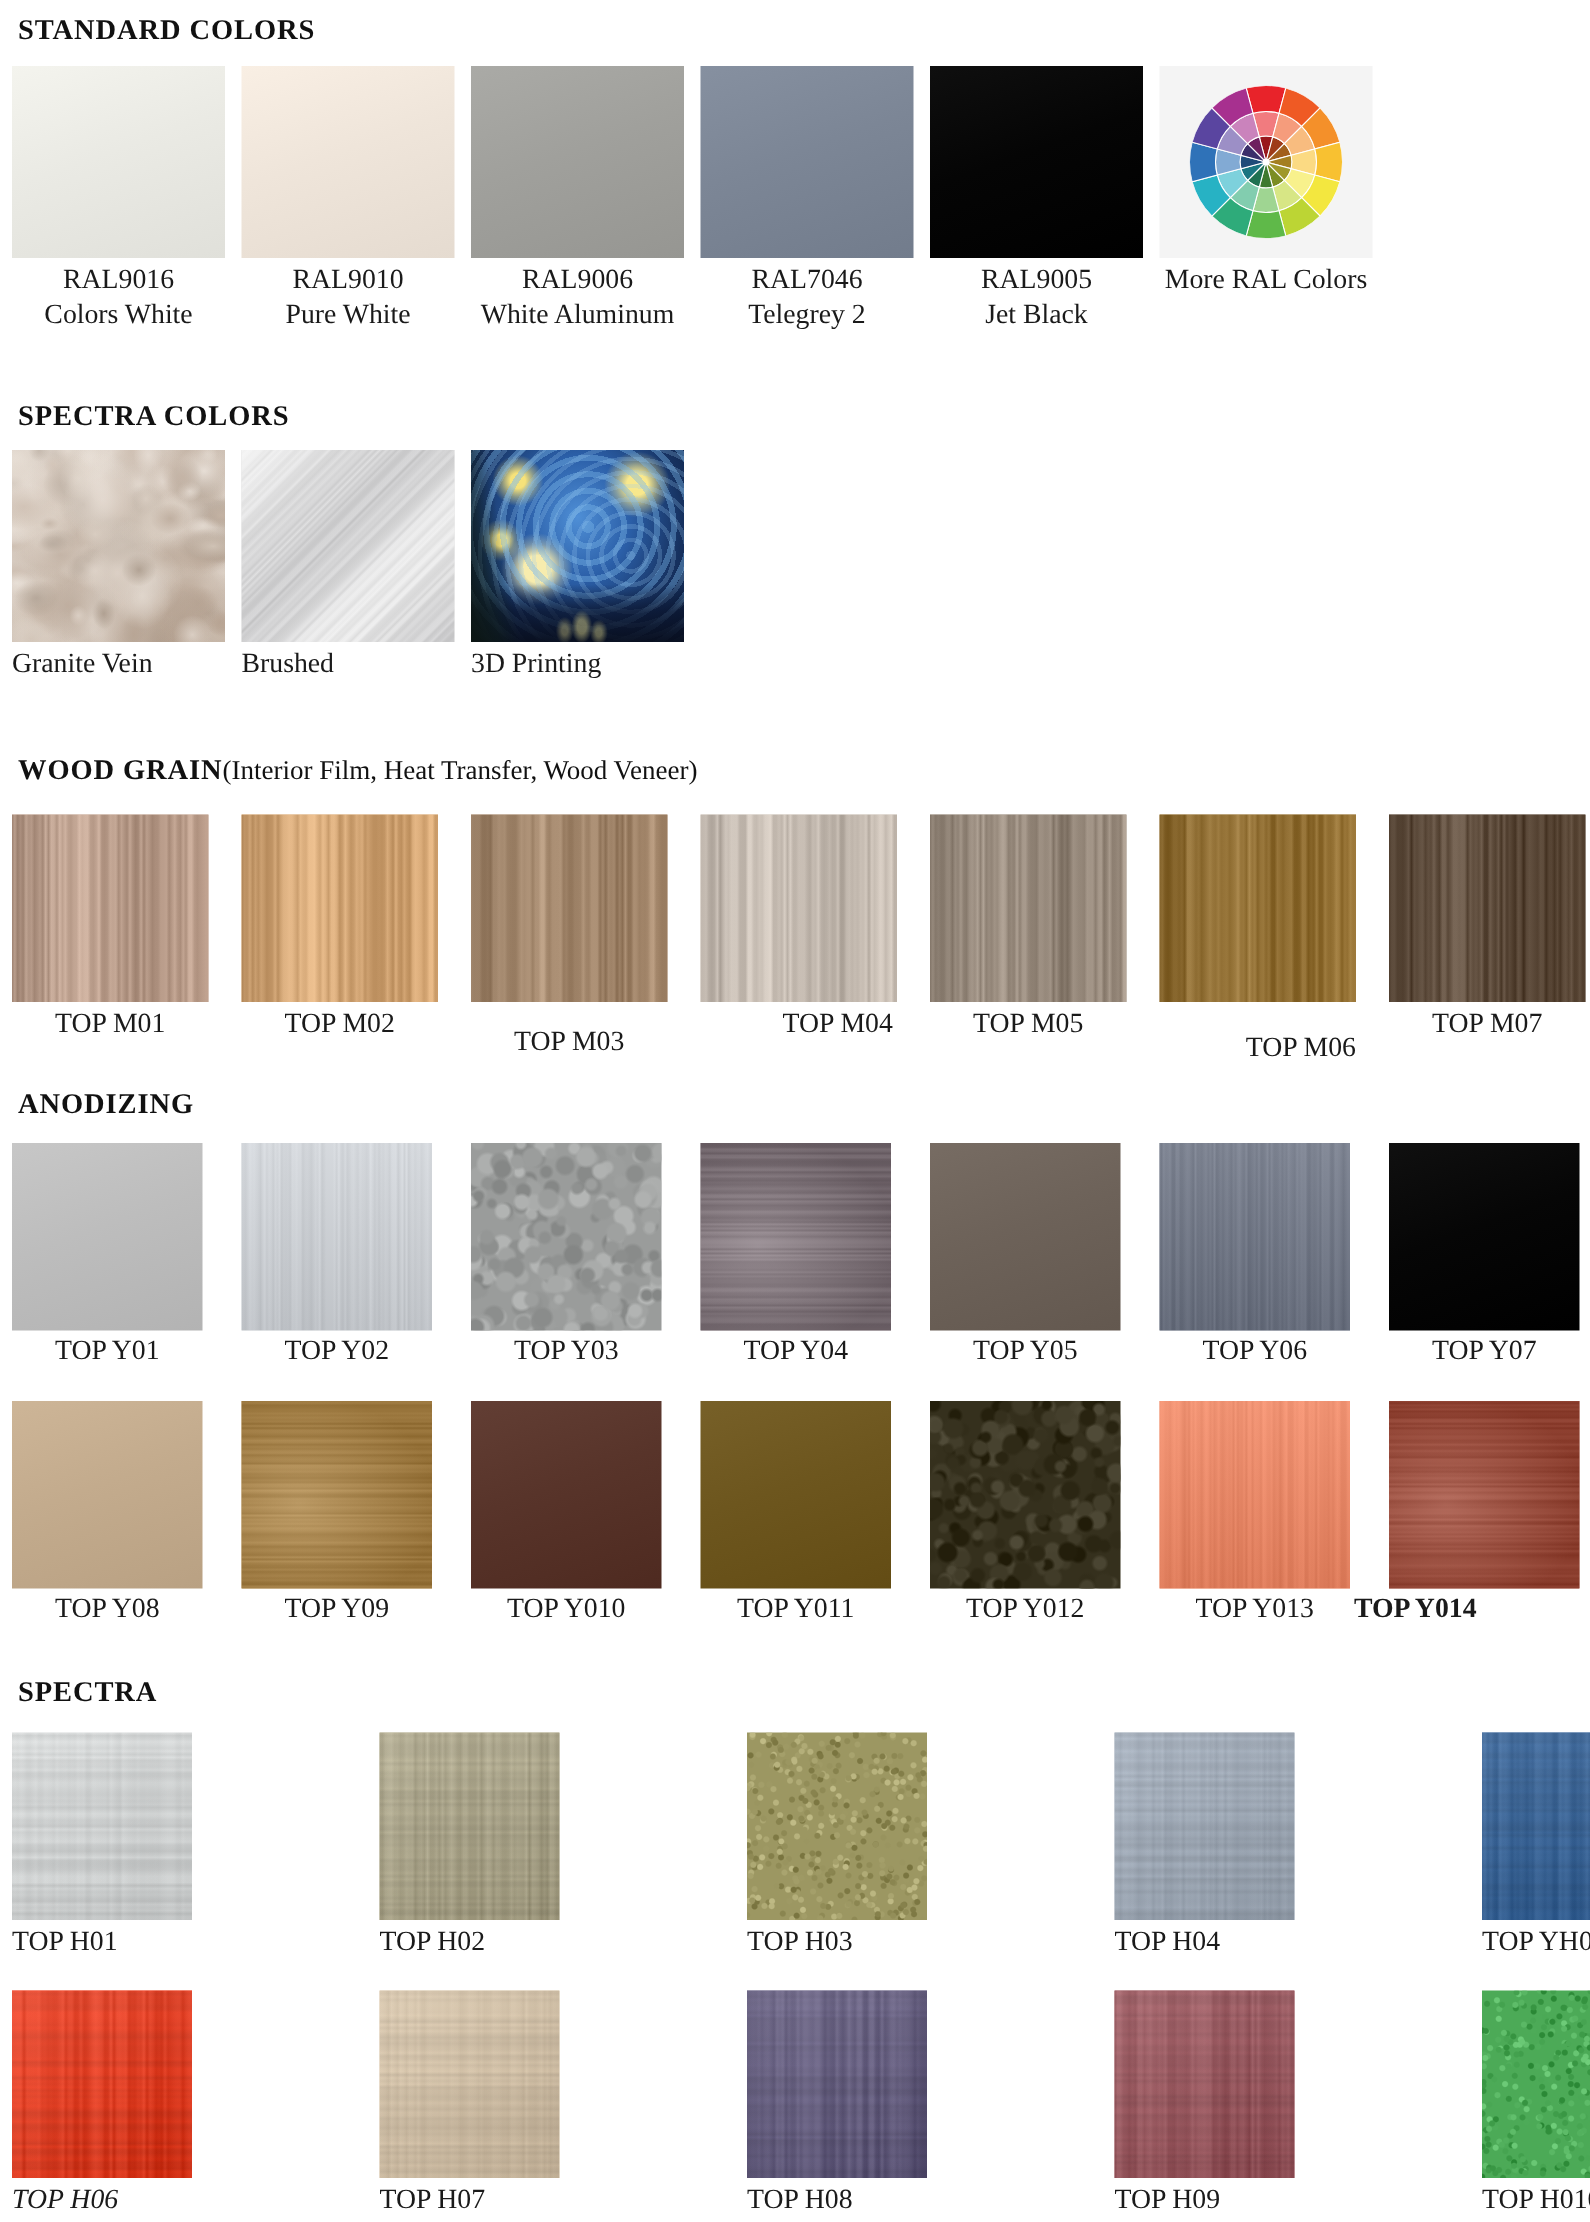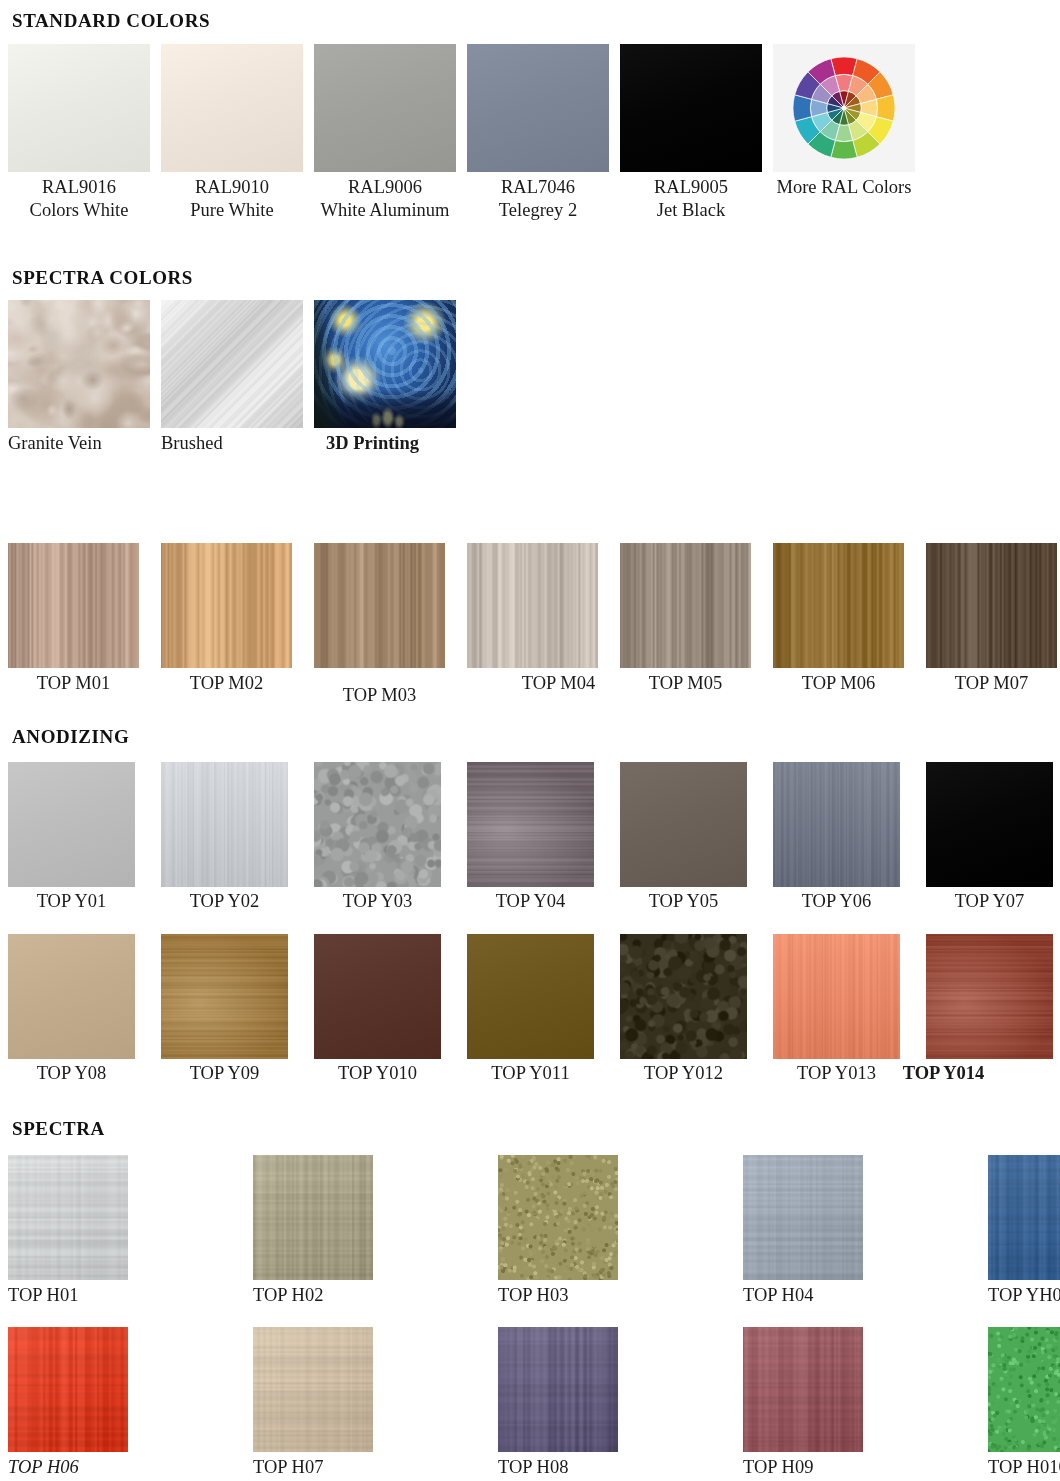"3D Printing" div.cap { font-weight: bold -> none; left: 326px -> 314px }
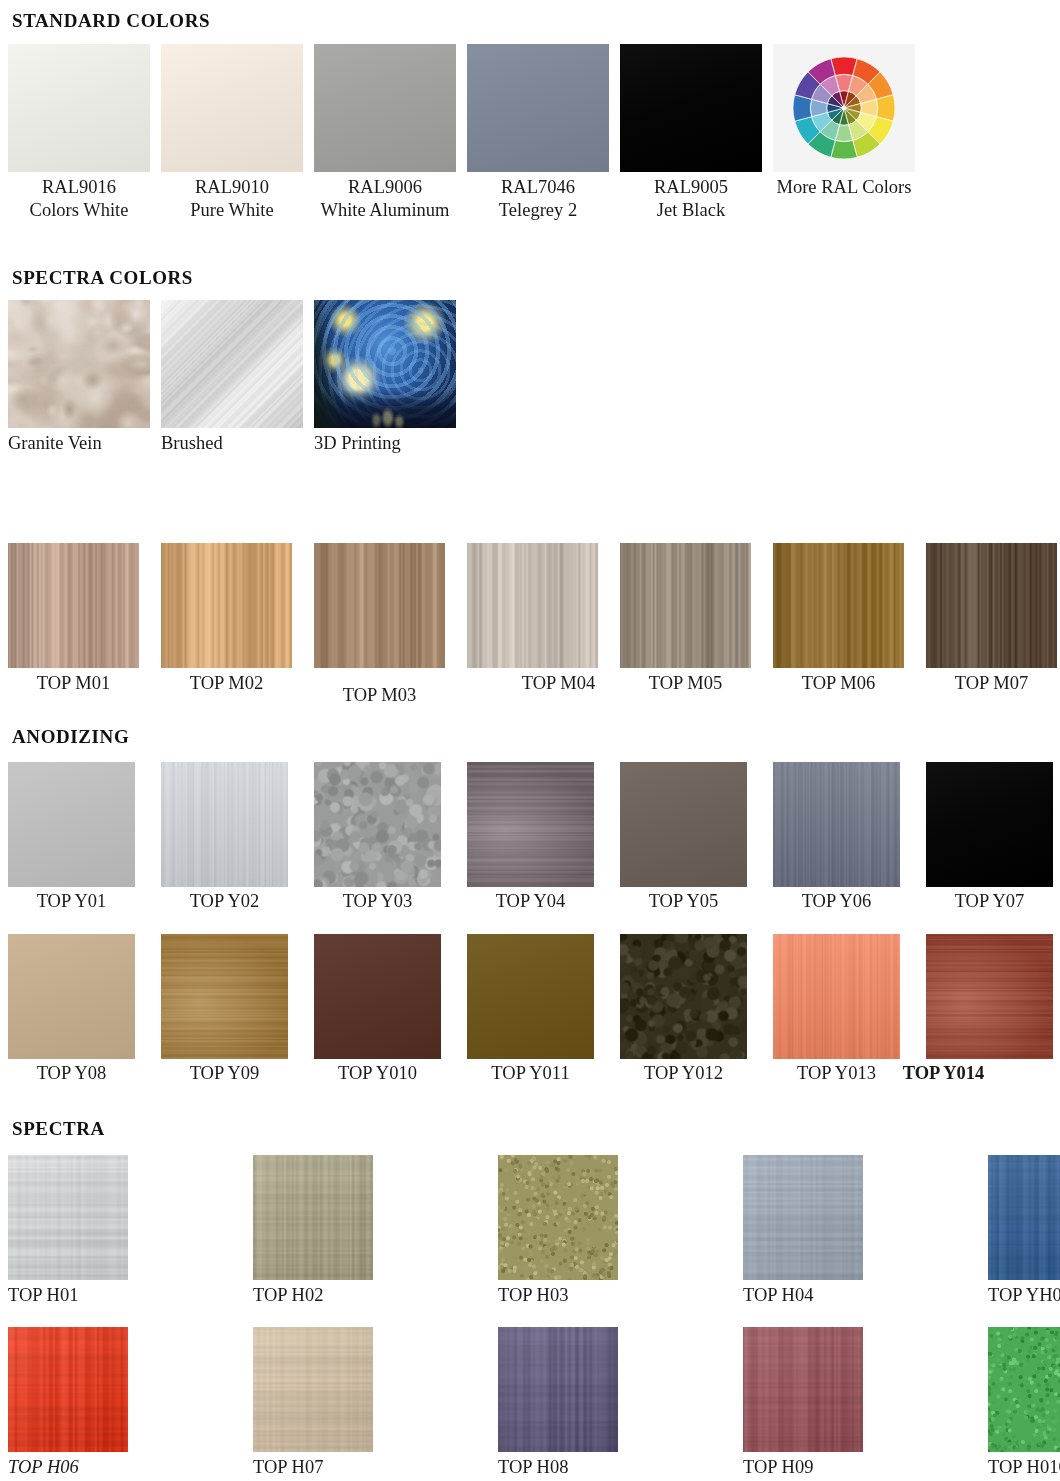"WOOD GRAIN(Interior Film, Heat Transfer," div.sec-head { html: none -> <div> <span>WOOD GRAIN</span><span>(Interior Film, Heat Transfer, Wood Veneer)</span> </div> }
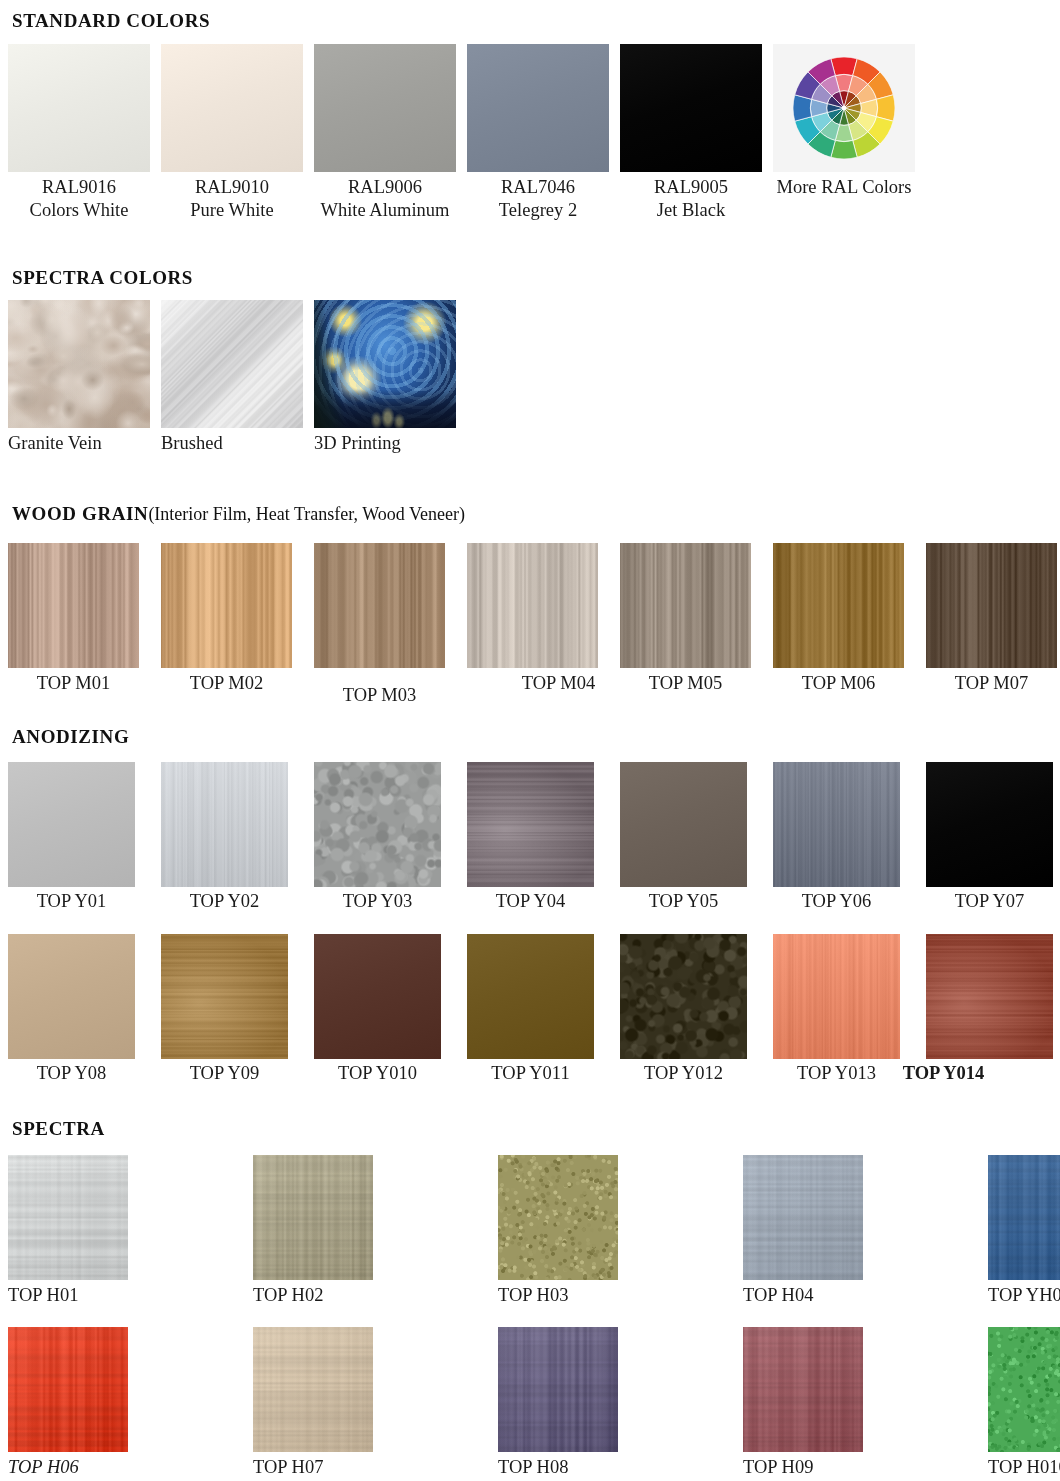"TOP M06" div.cap { text-align: none -> right; top: 672px -> 688px }
